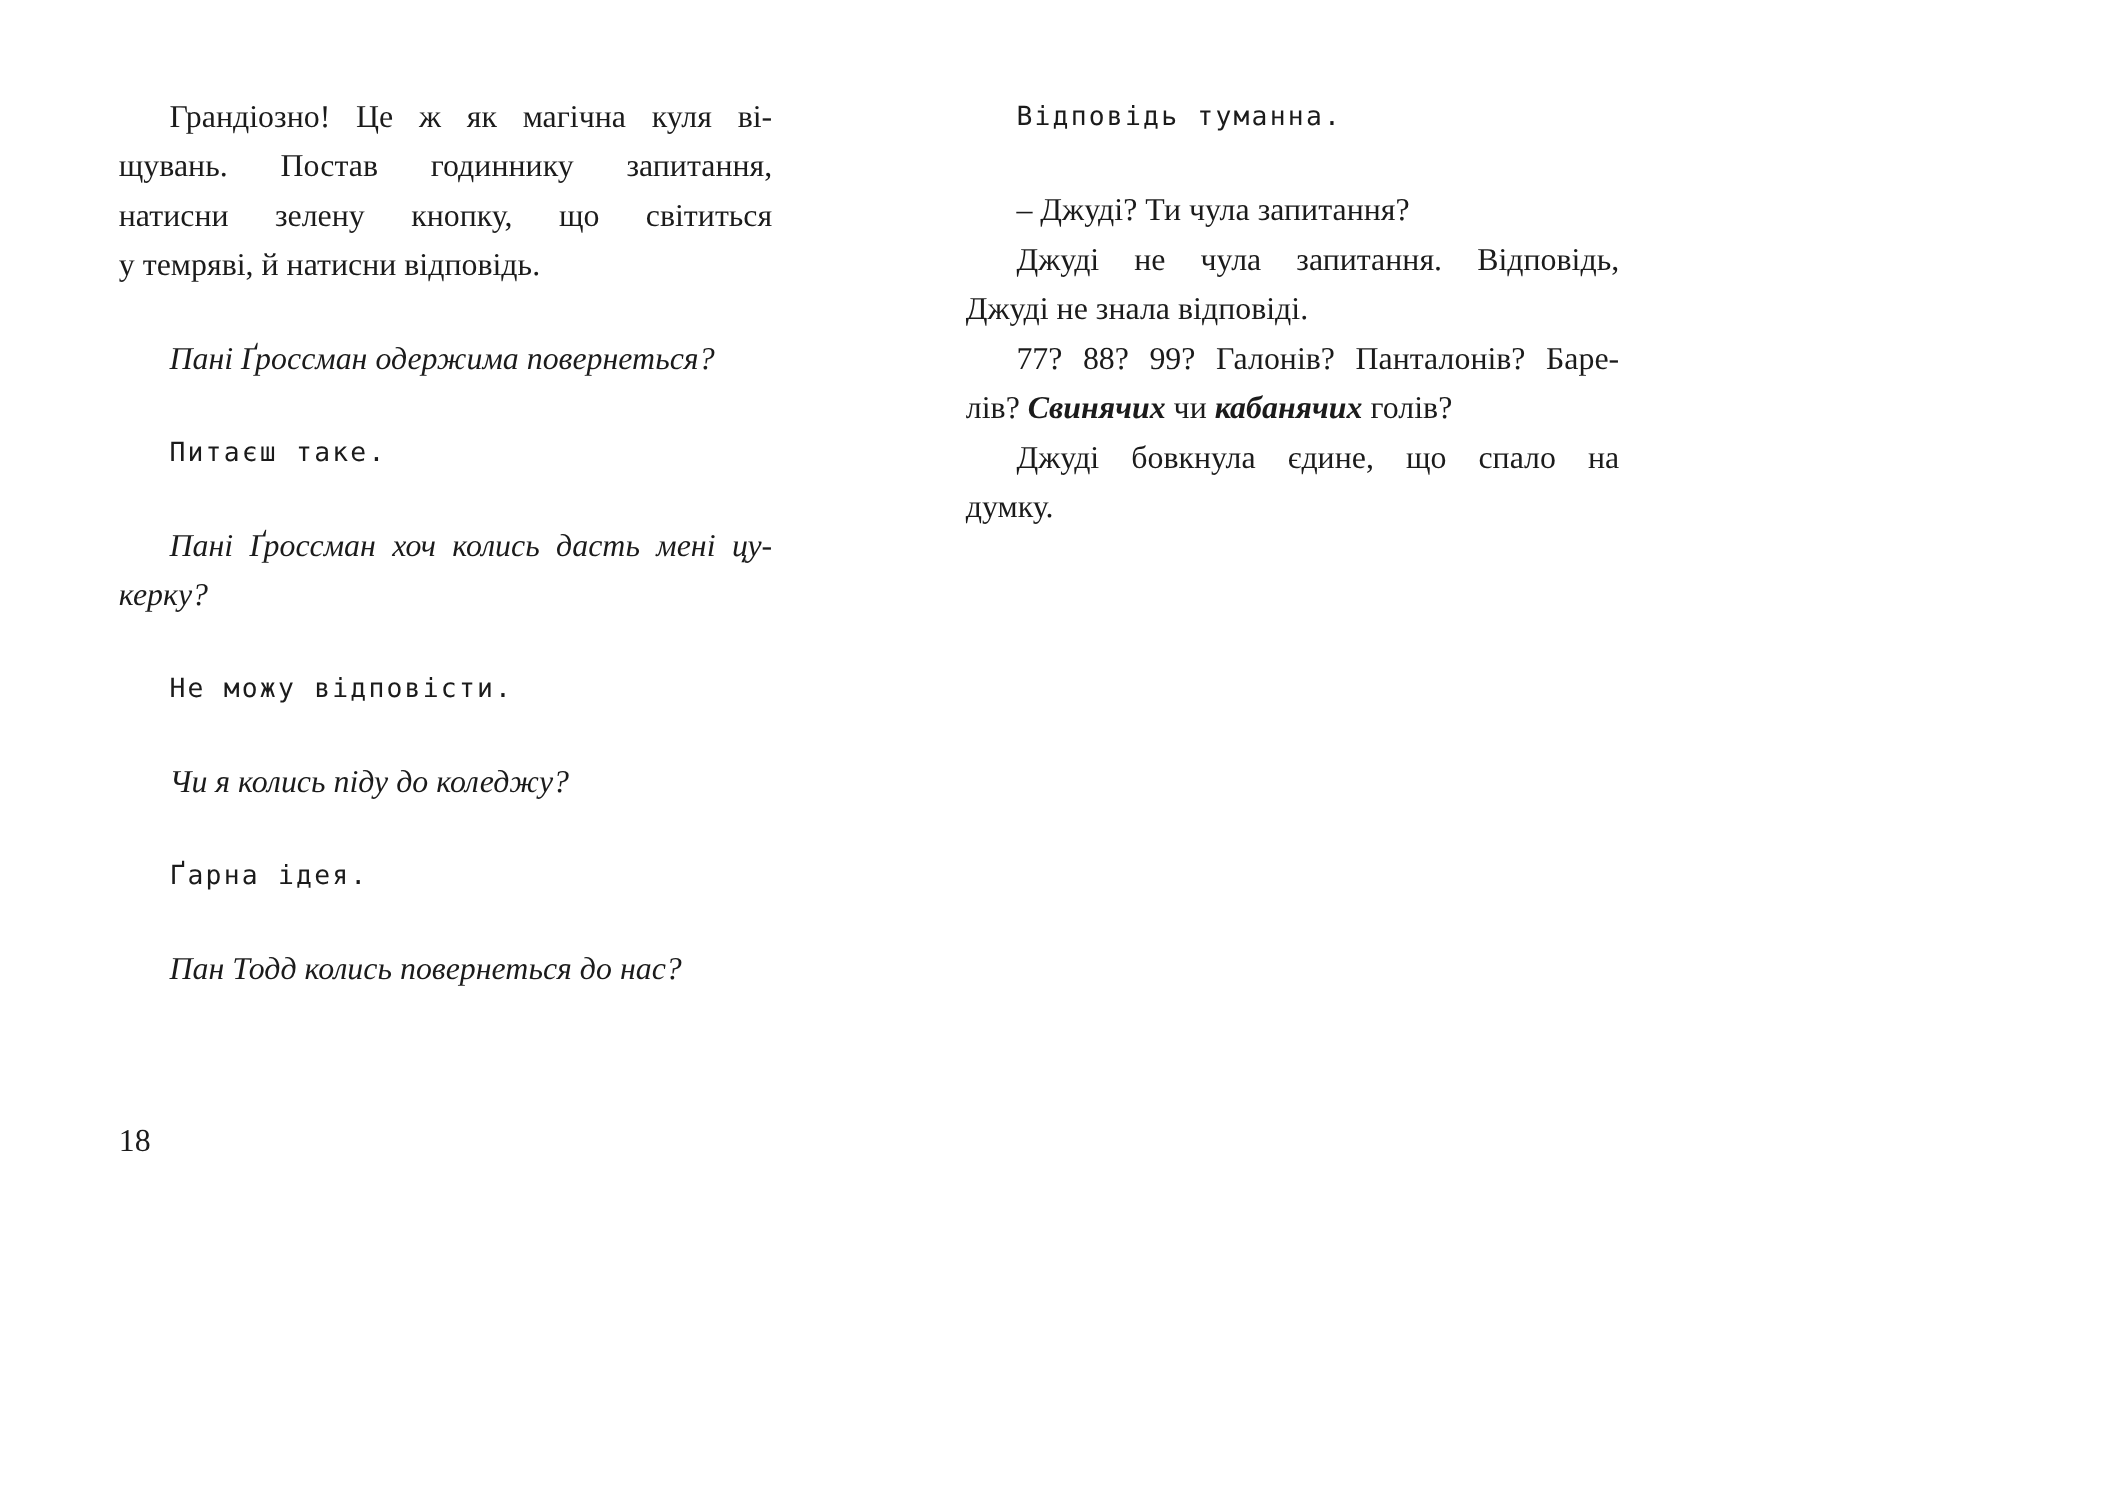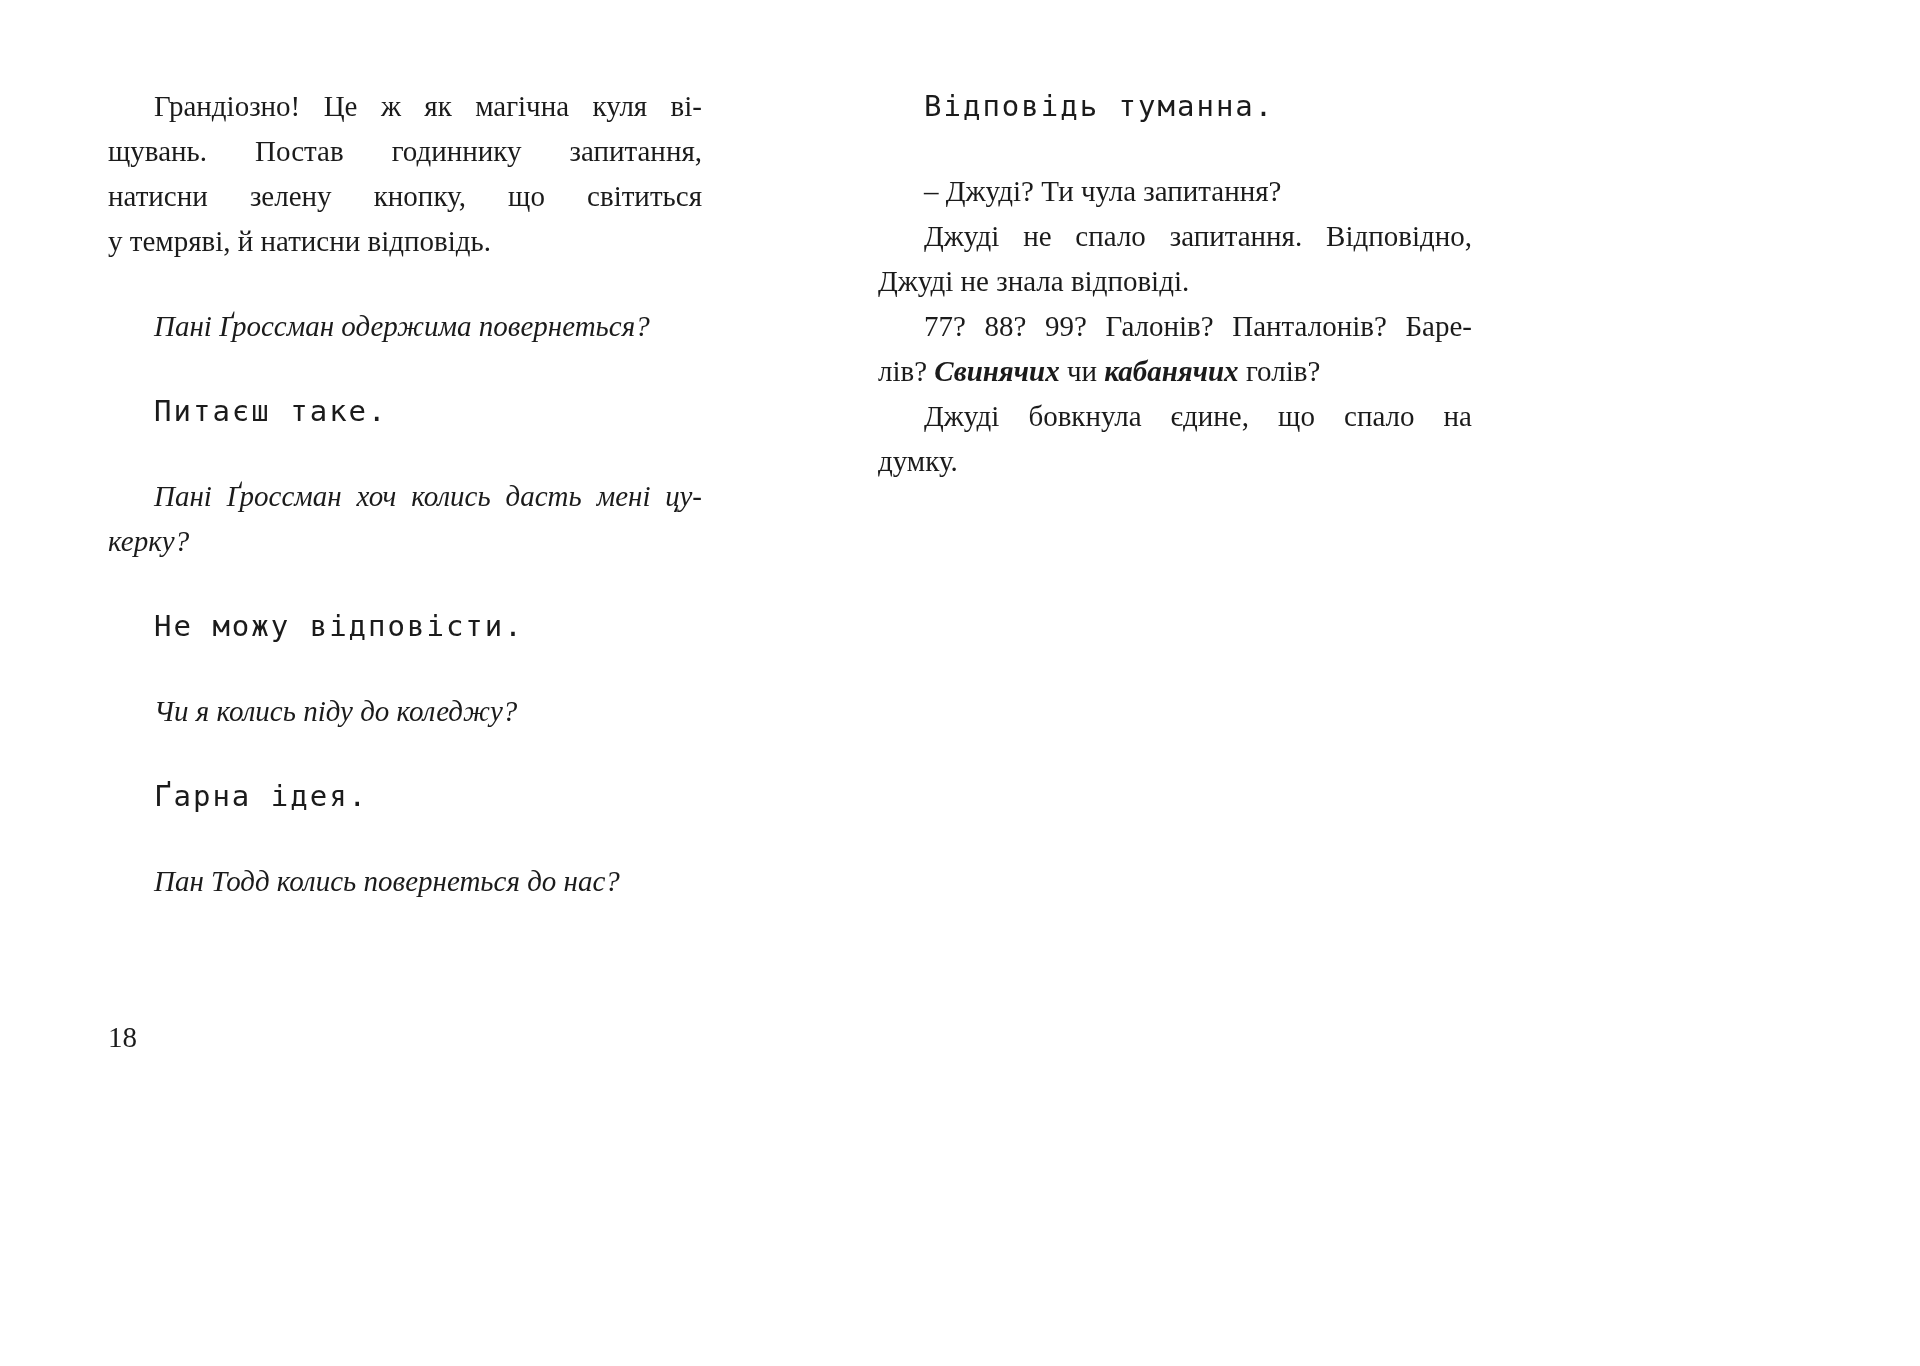"Відповідь туманна." .para.mono { font-size: 29px -> 24px }
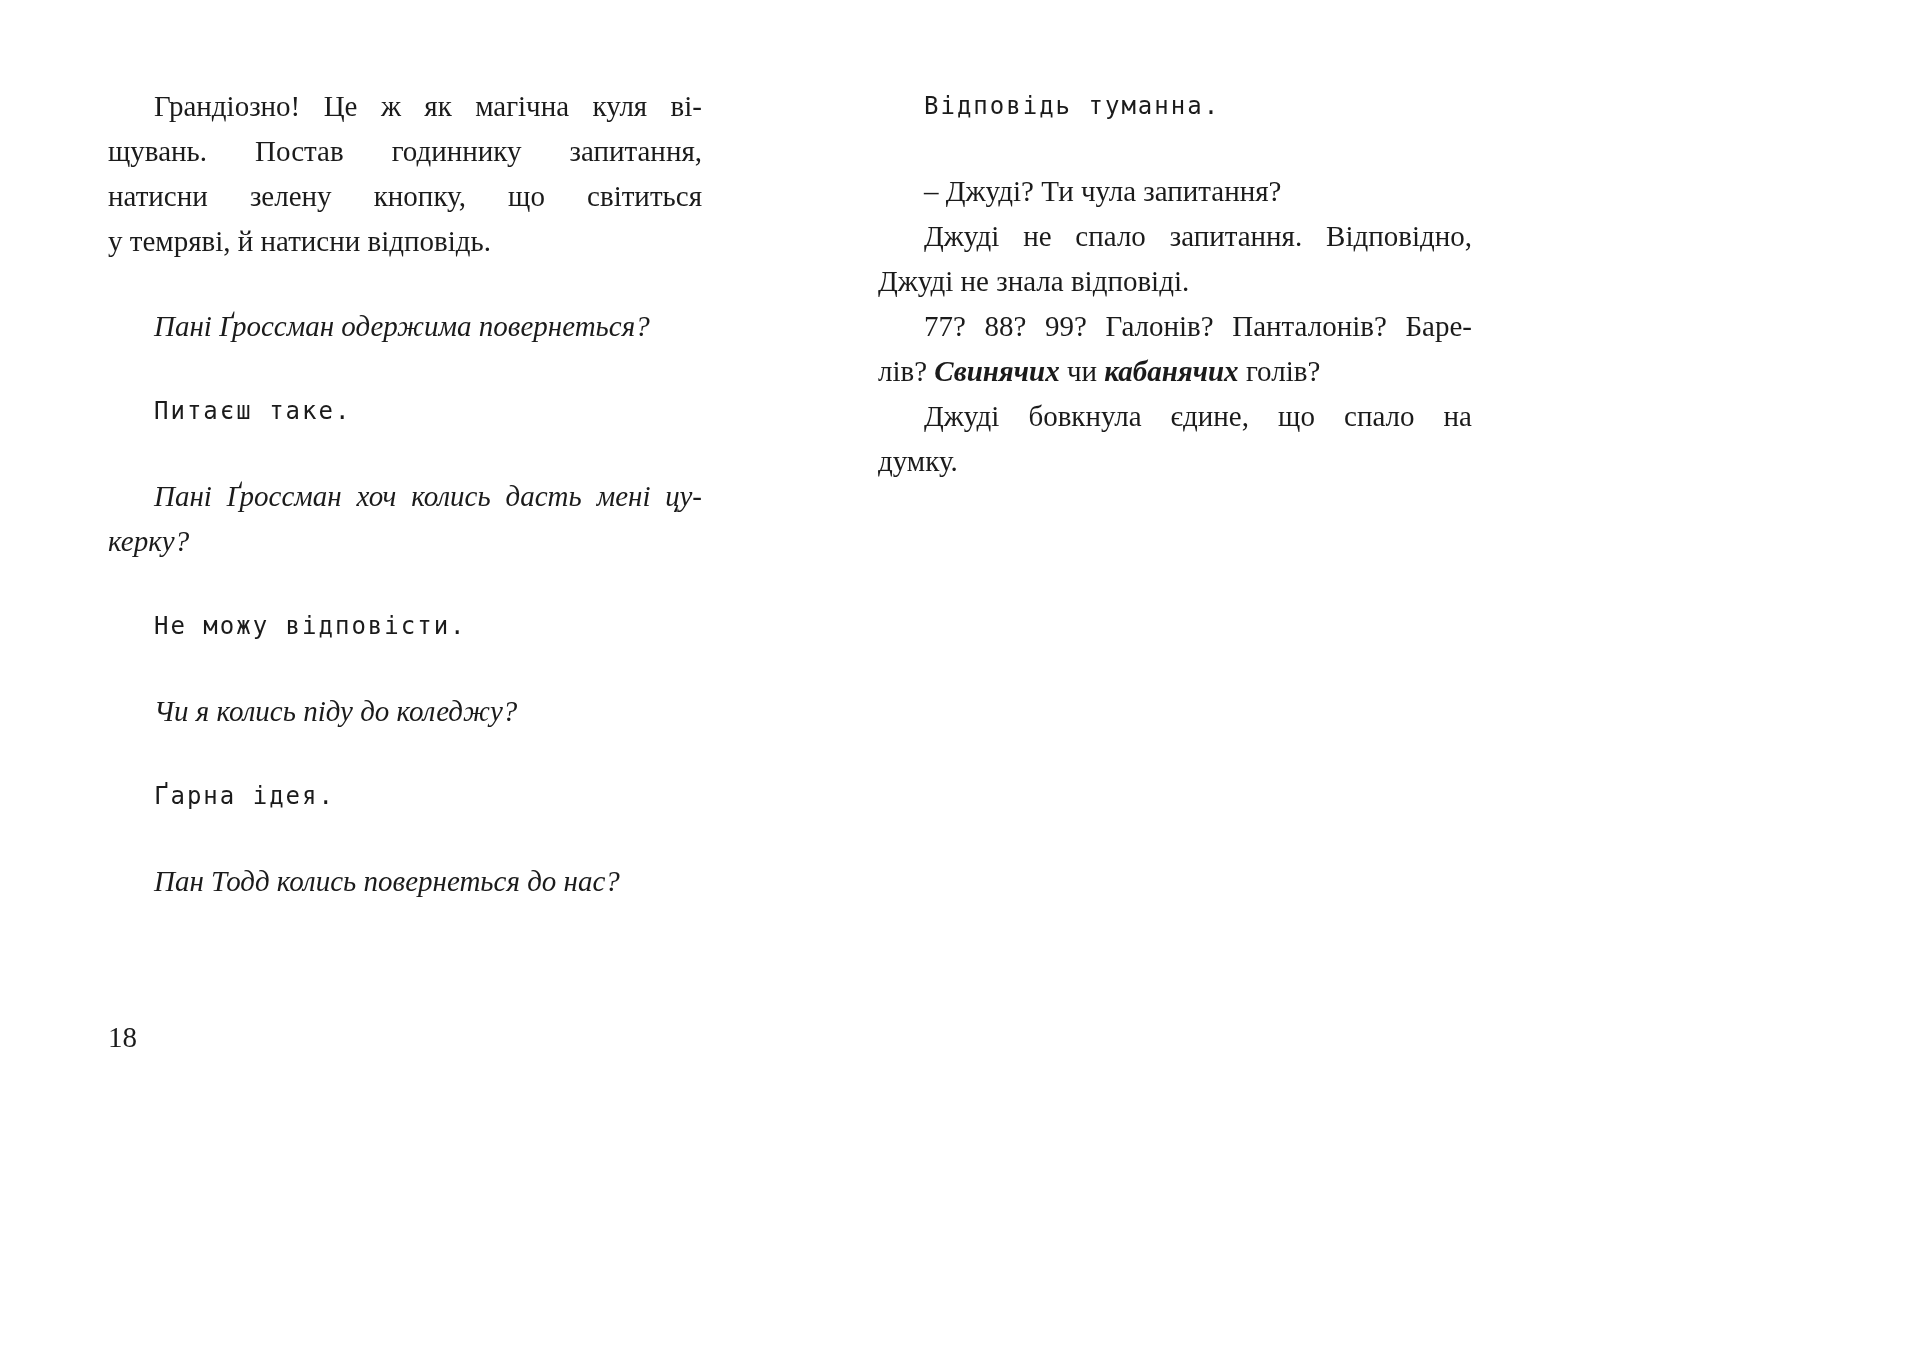"Джуді не спало запитання. Відповідно," span { text: спало запитання. Відповідно -> чула запитання. Відповідь }
